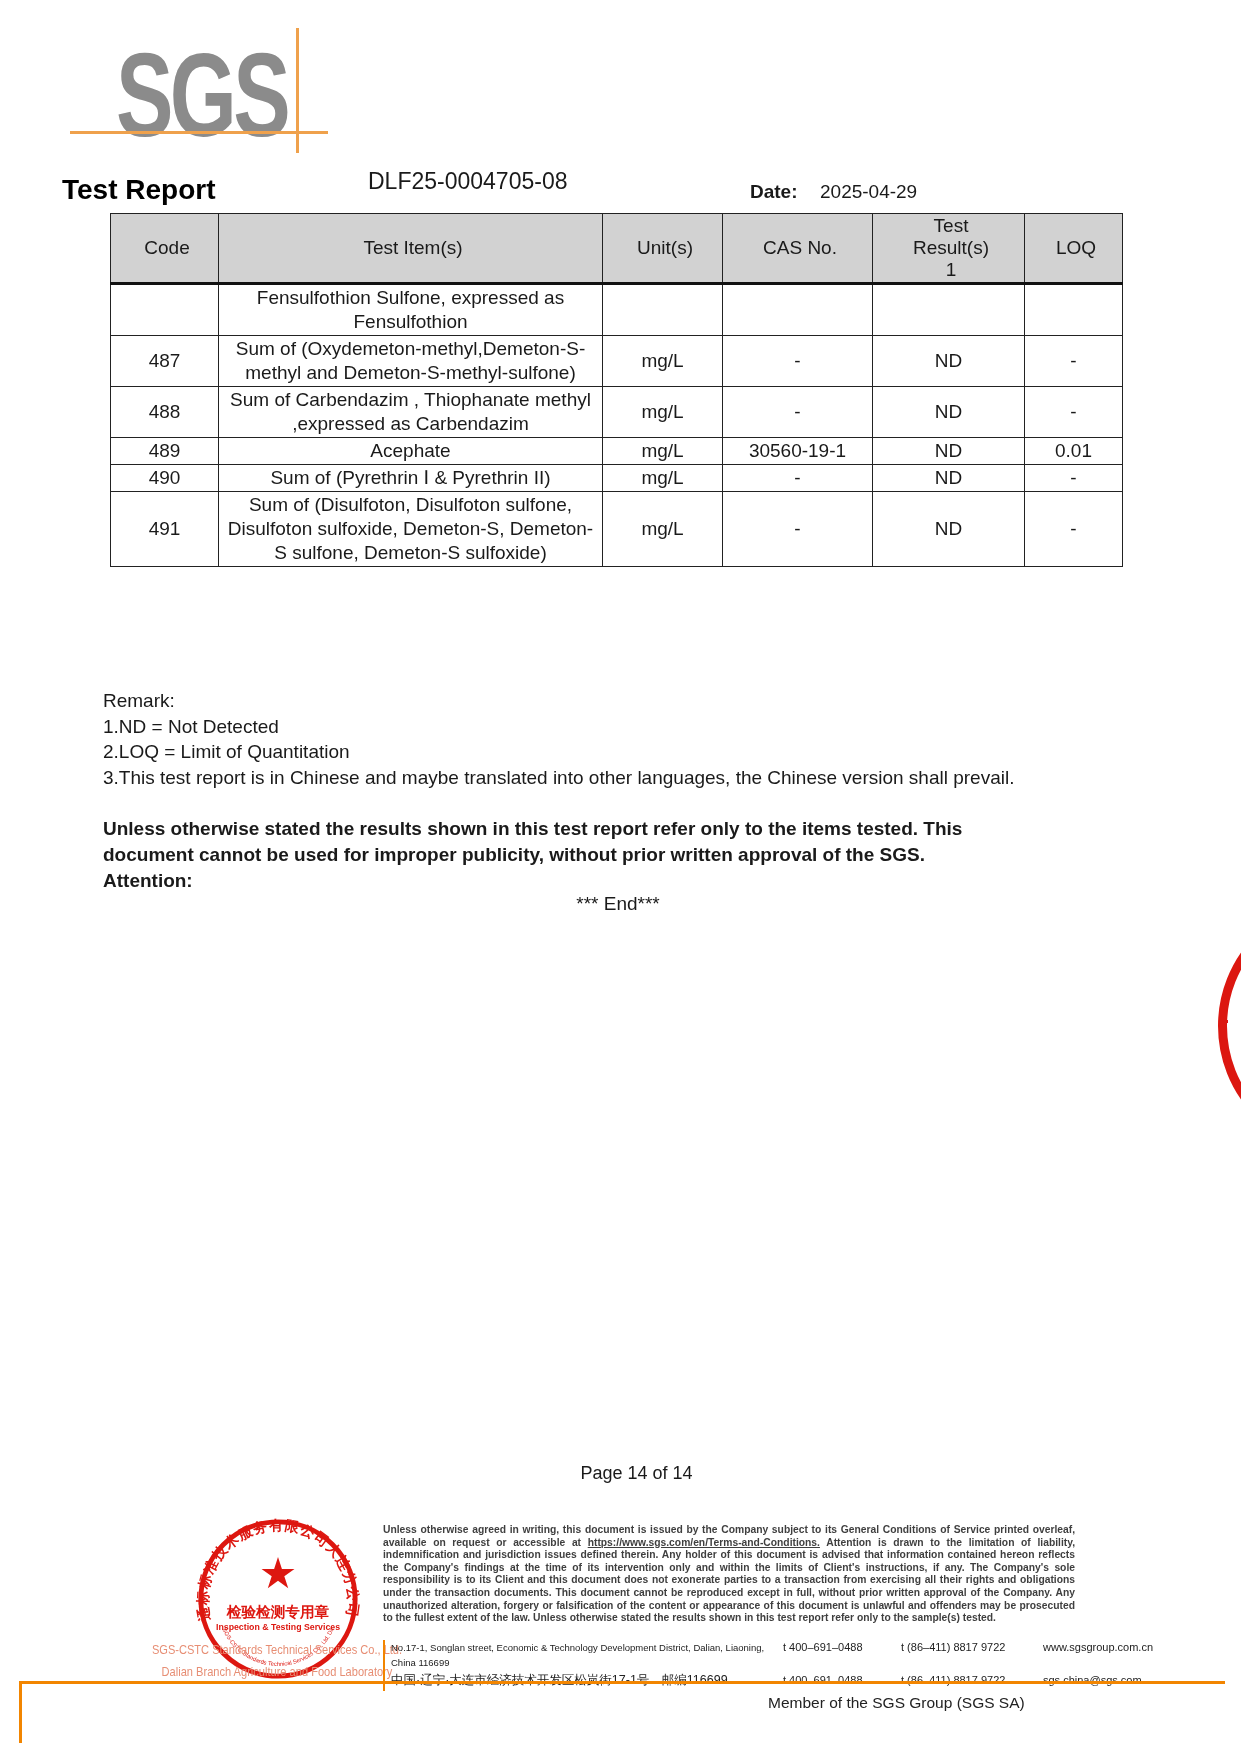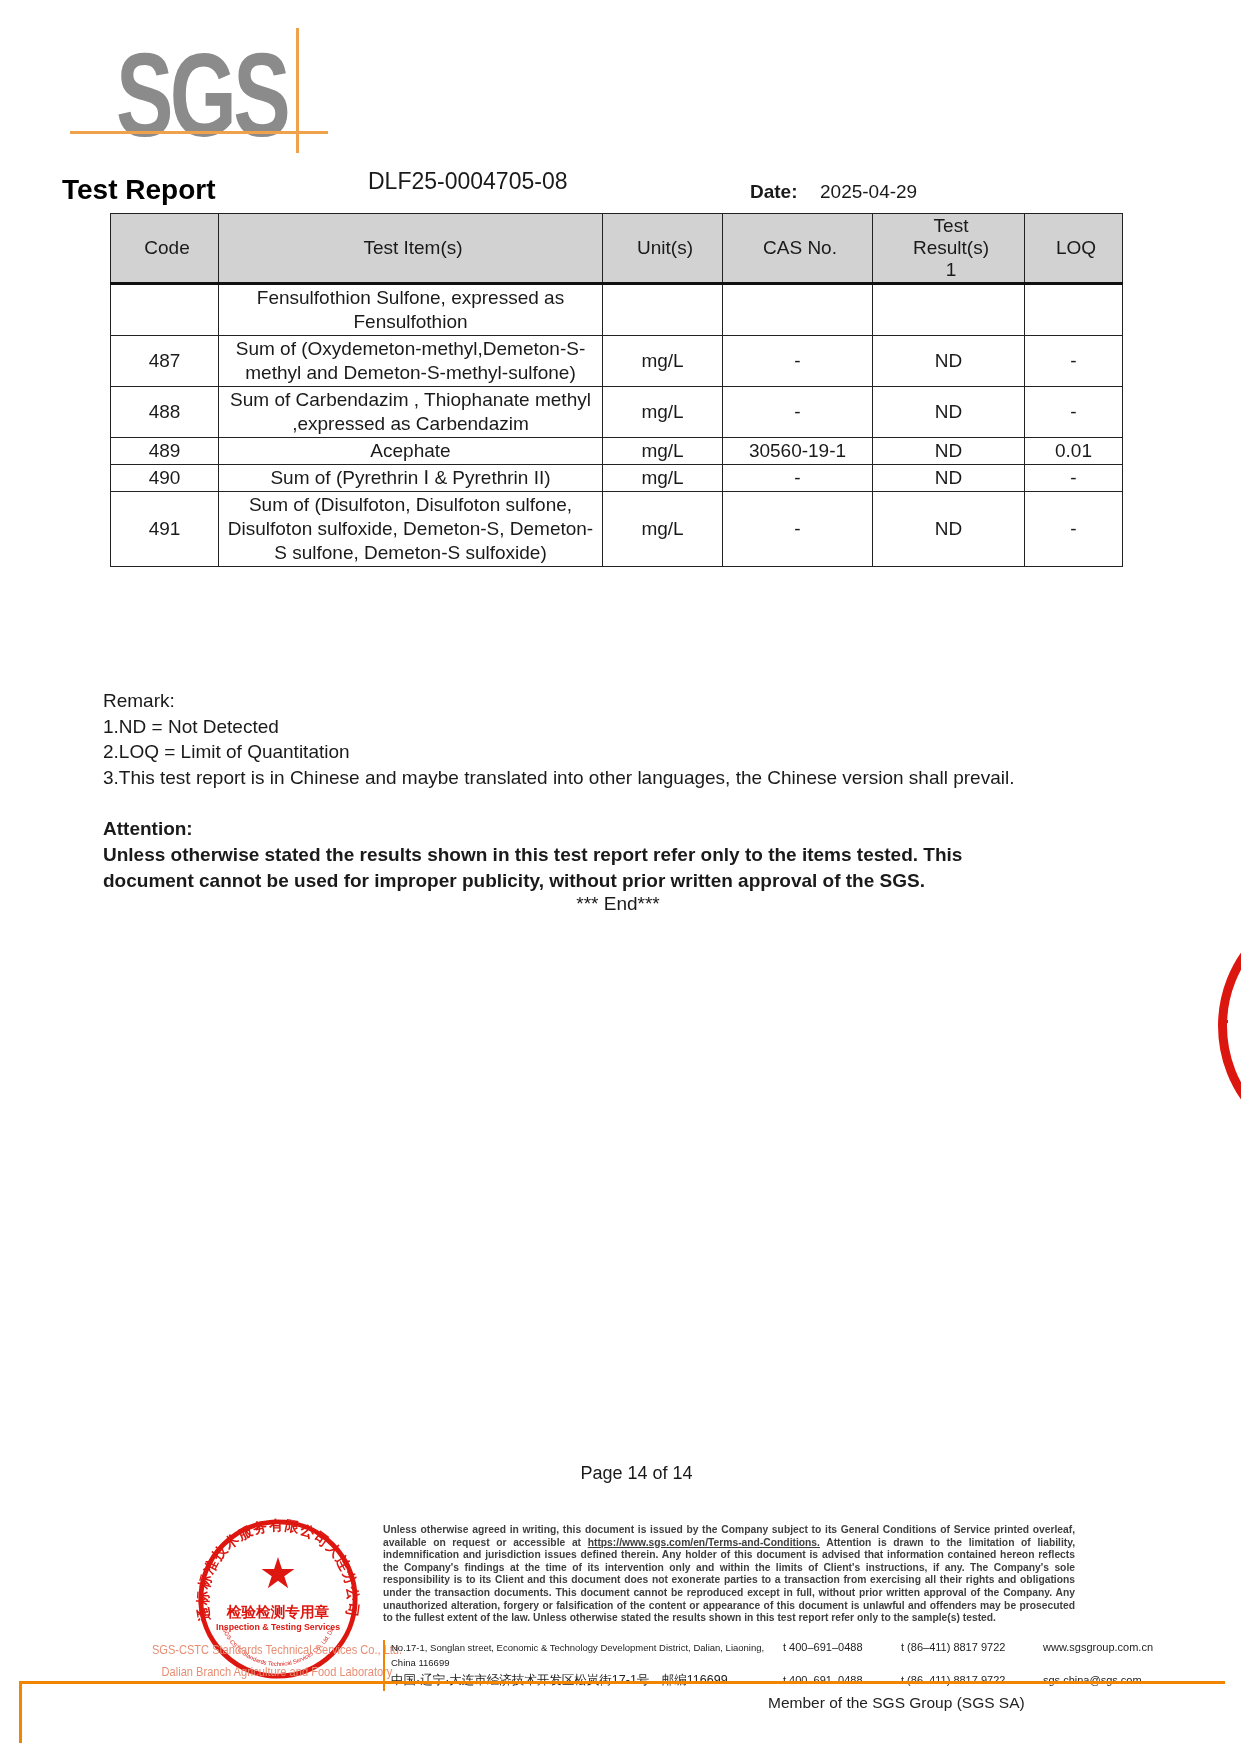"Attention:" div { order: before "Unless otherwise stated the results" -> after "Unless otherwise stated the results" }
